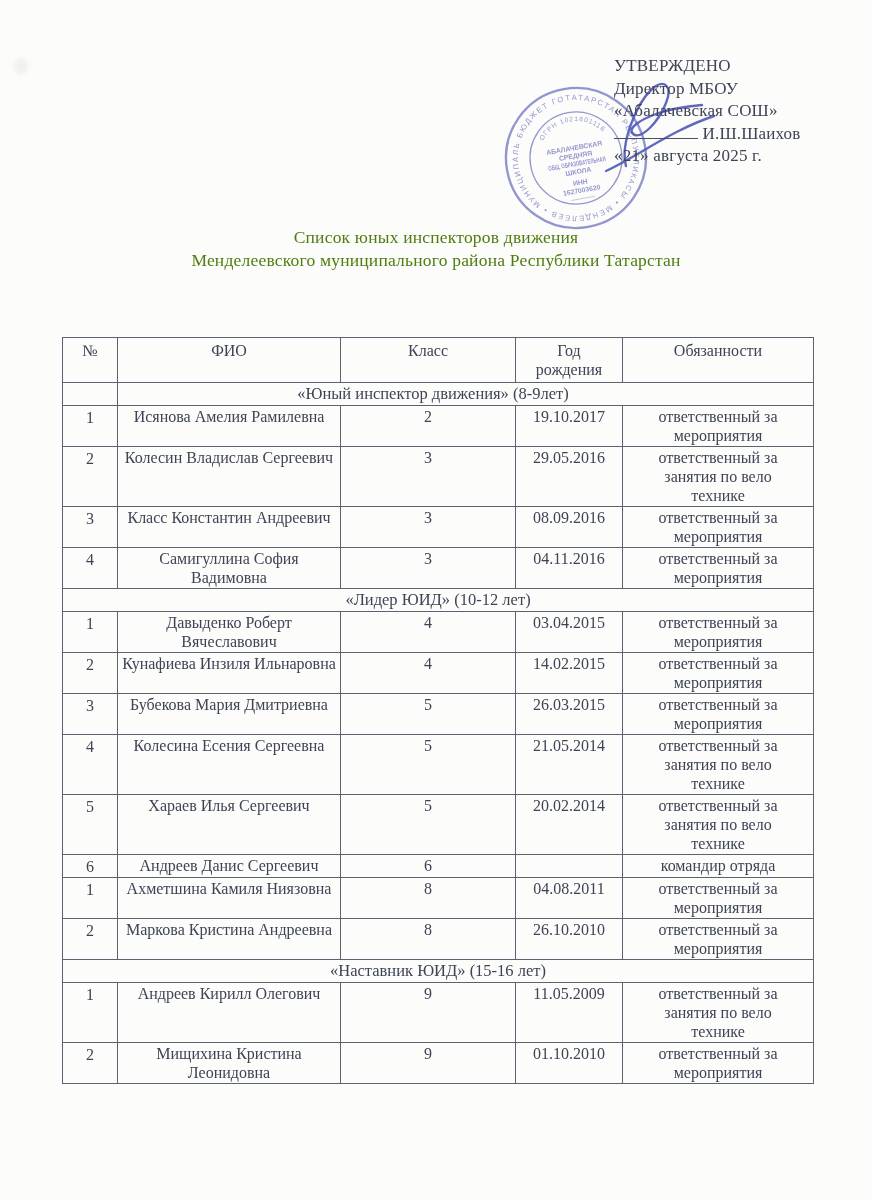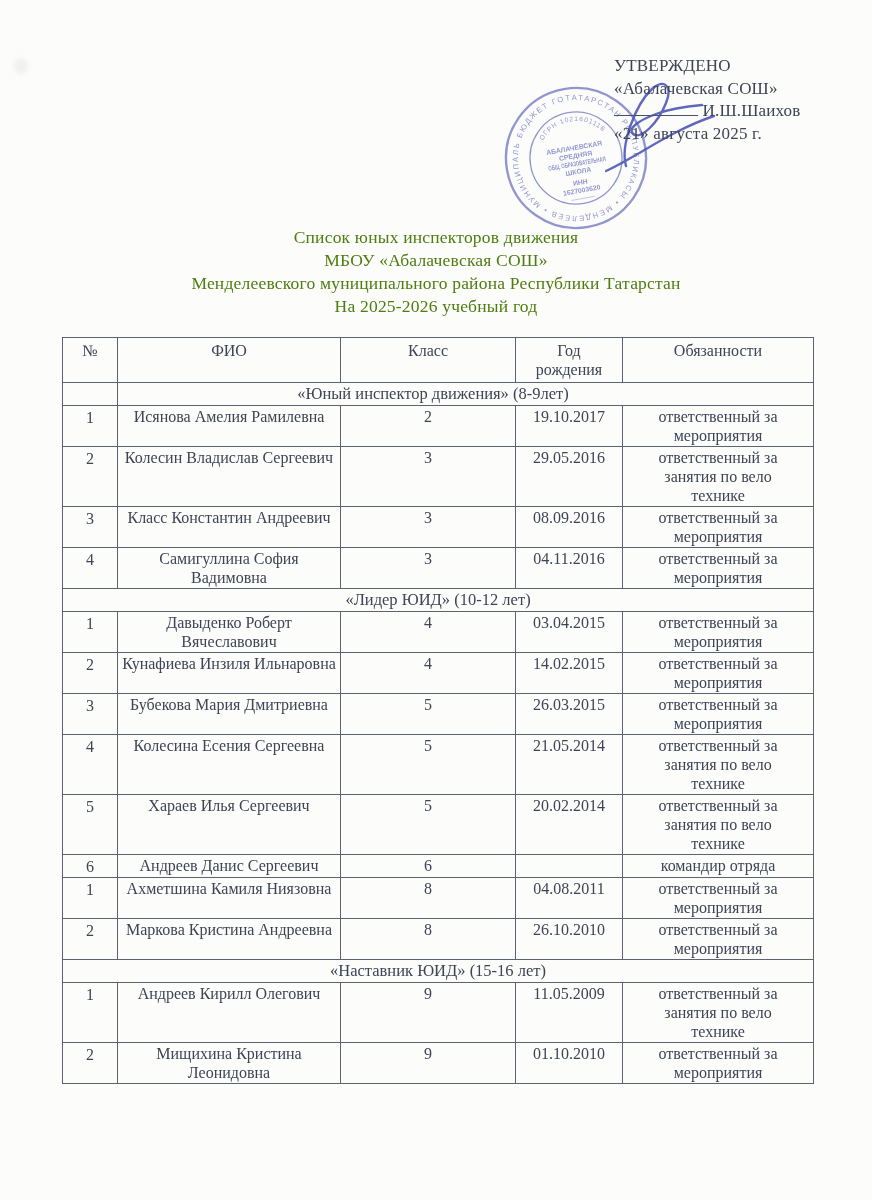"Директор МБОУ" div.row { html: none -> <div>Директор МБОУ</div> }
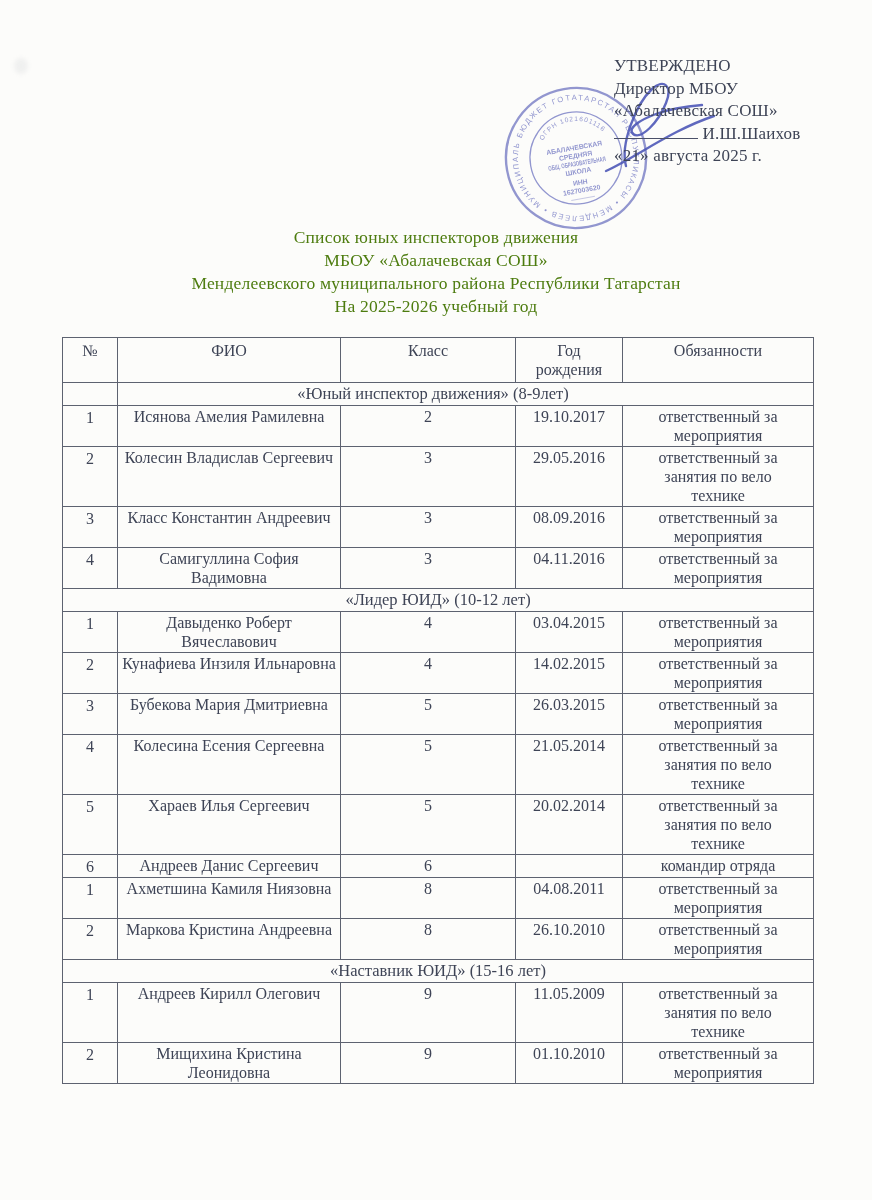"МБОУ «Абалачевская СОШ»" div { html: <div>МБОУ «Абалачевская СОШ»</div> -> none }
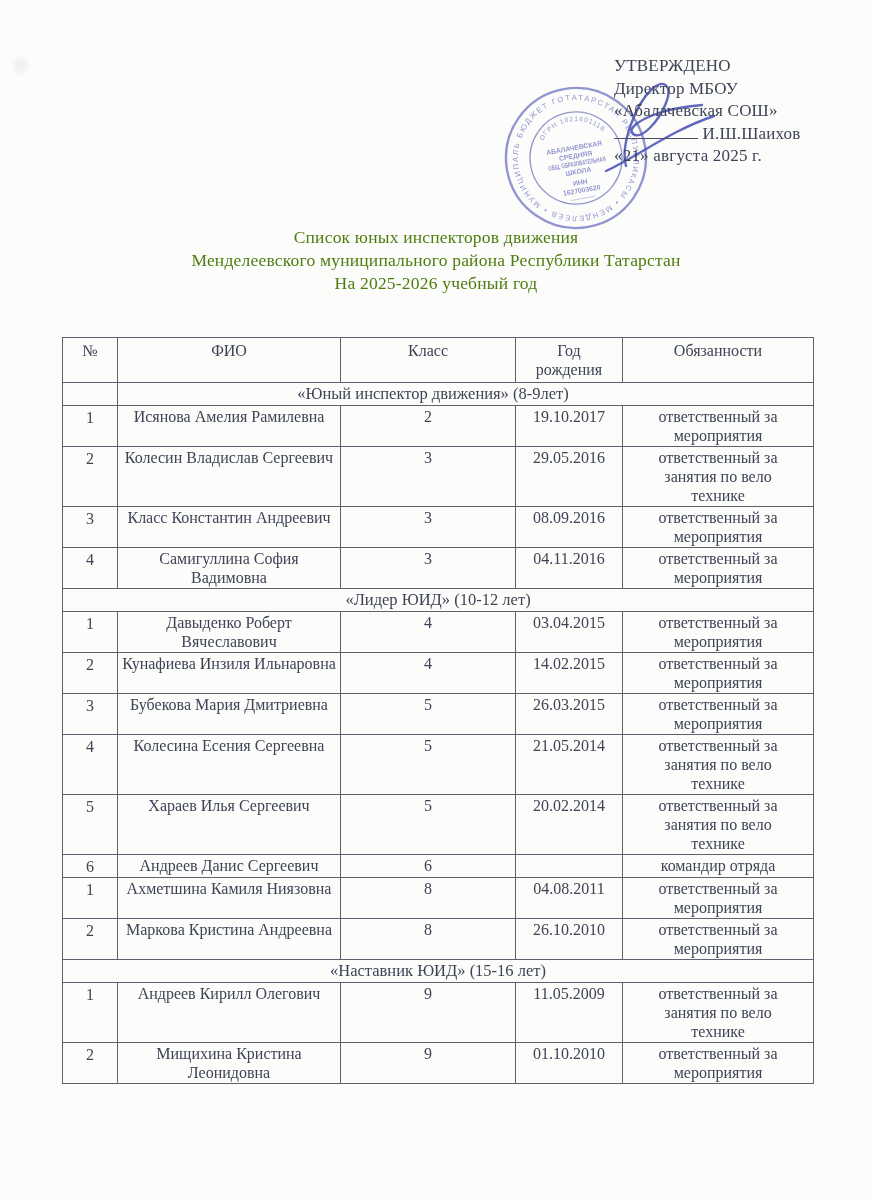"На 2025-2026 учебный год" div { html: <div>На 2025-2026 учебный год</div> -> none }
